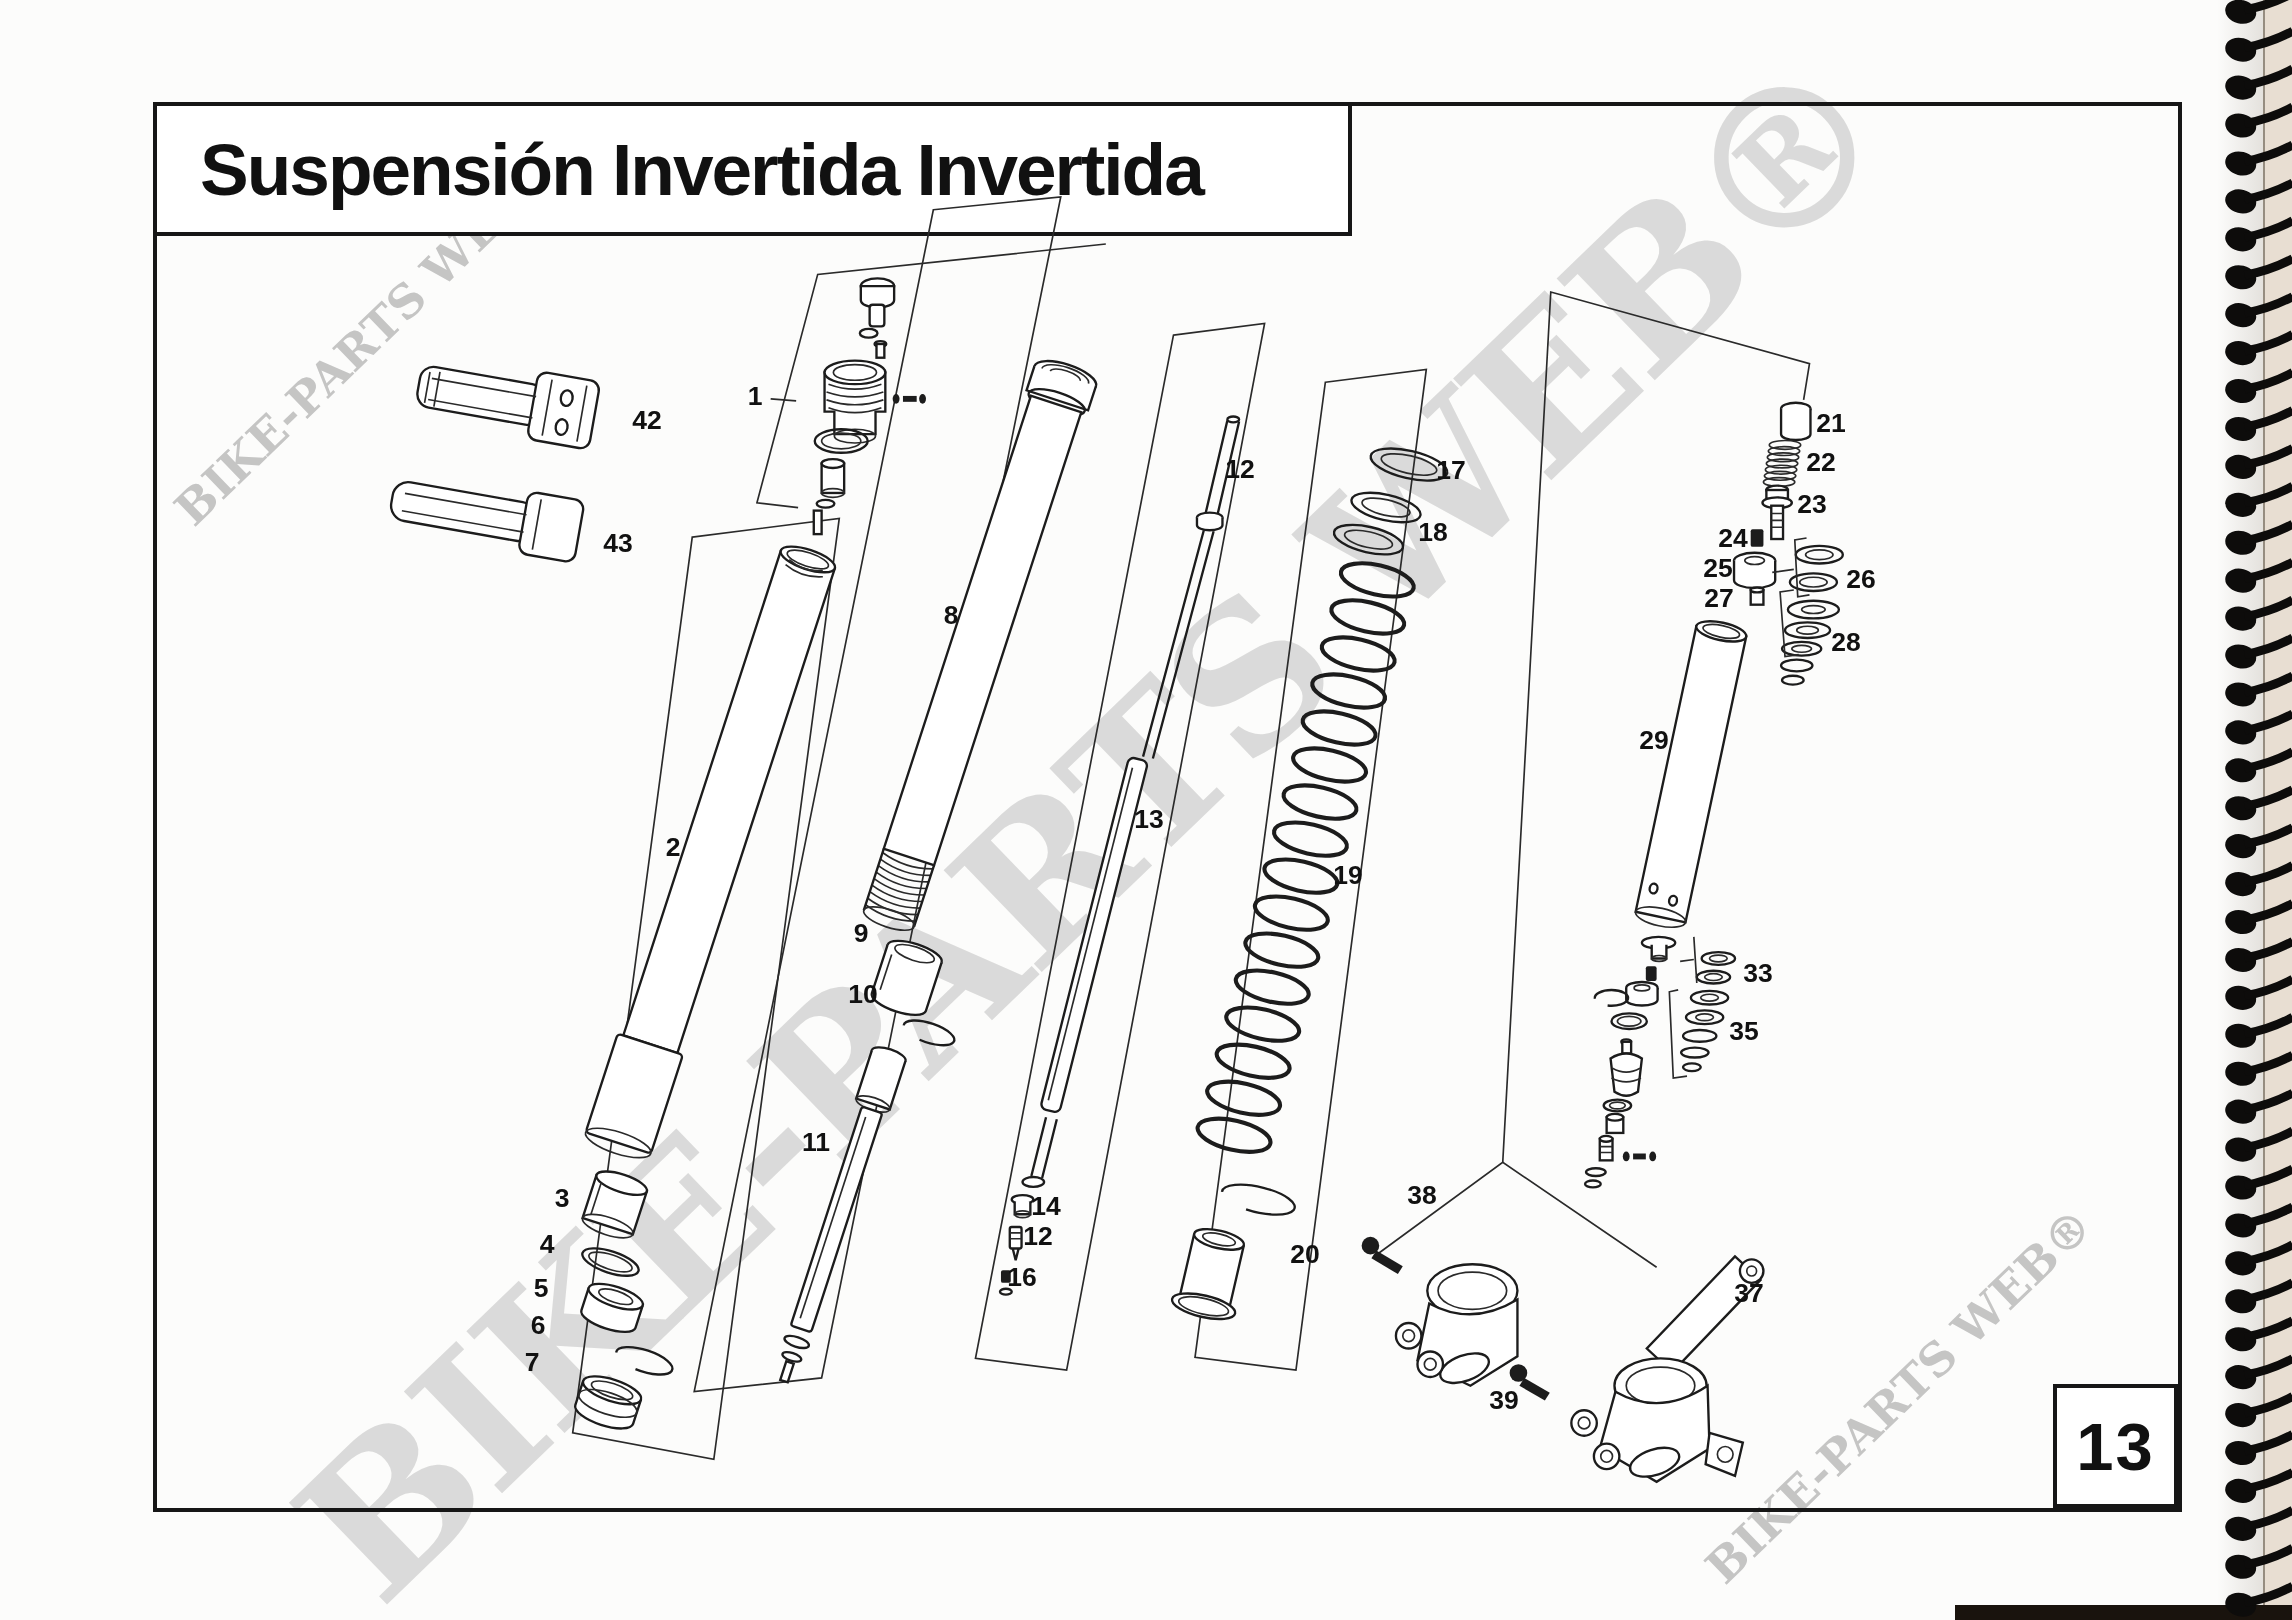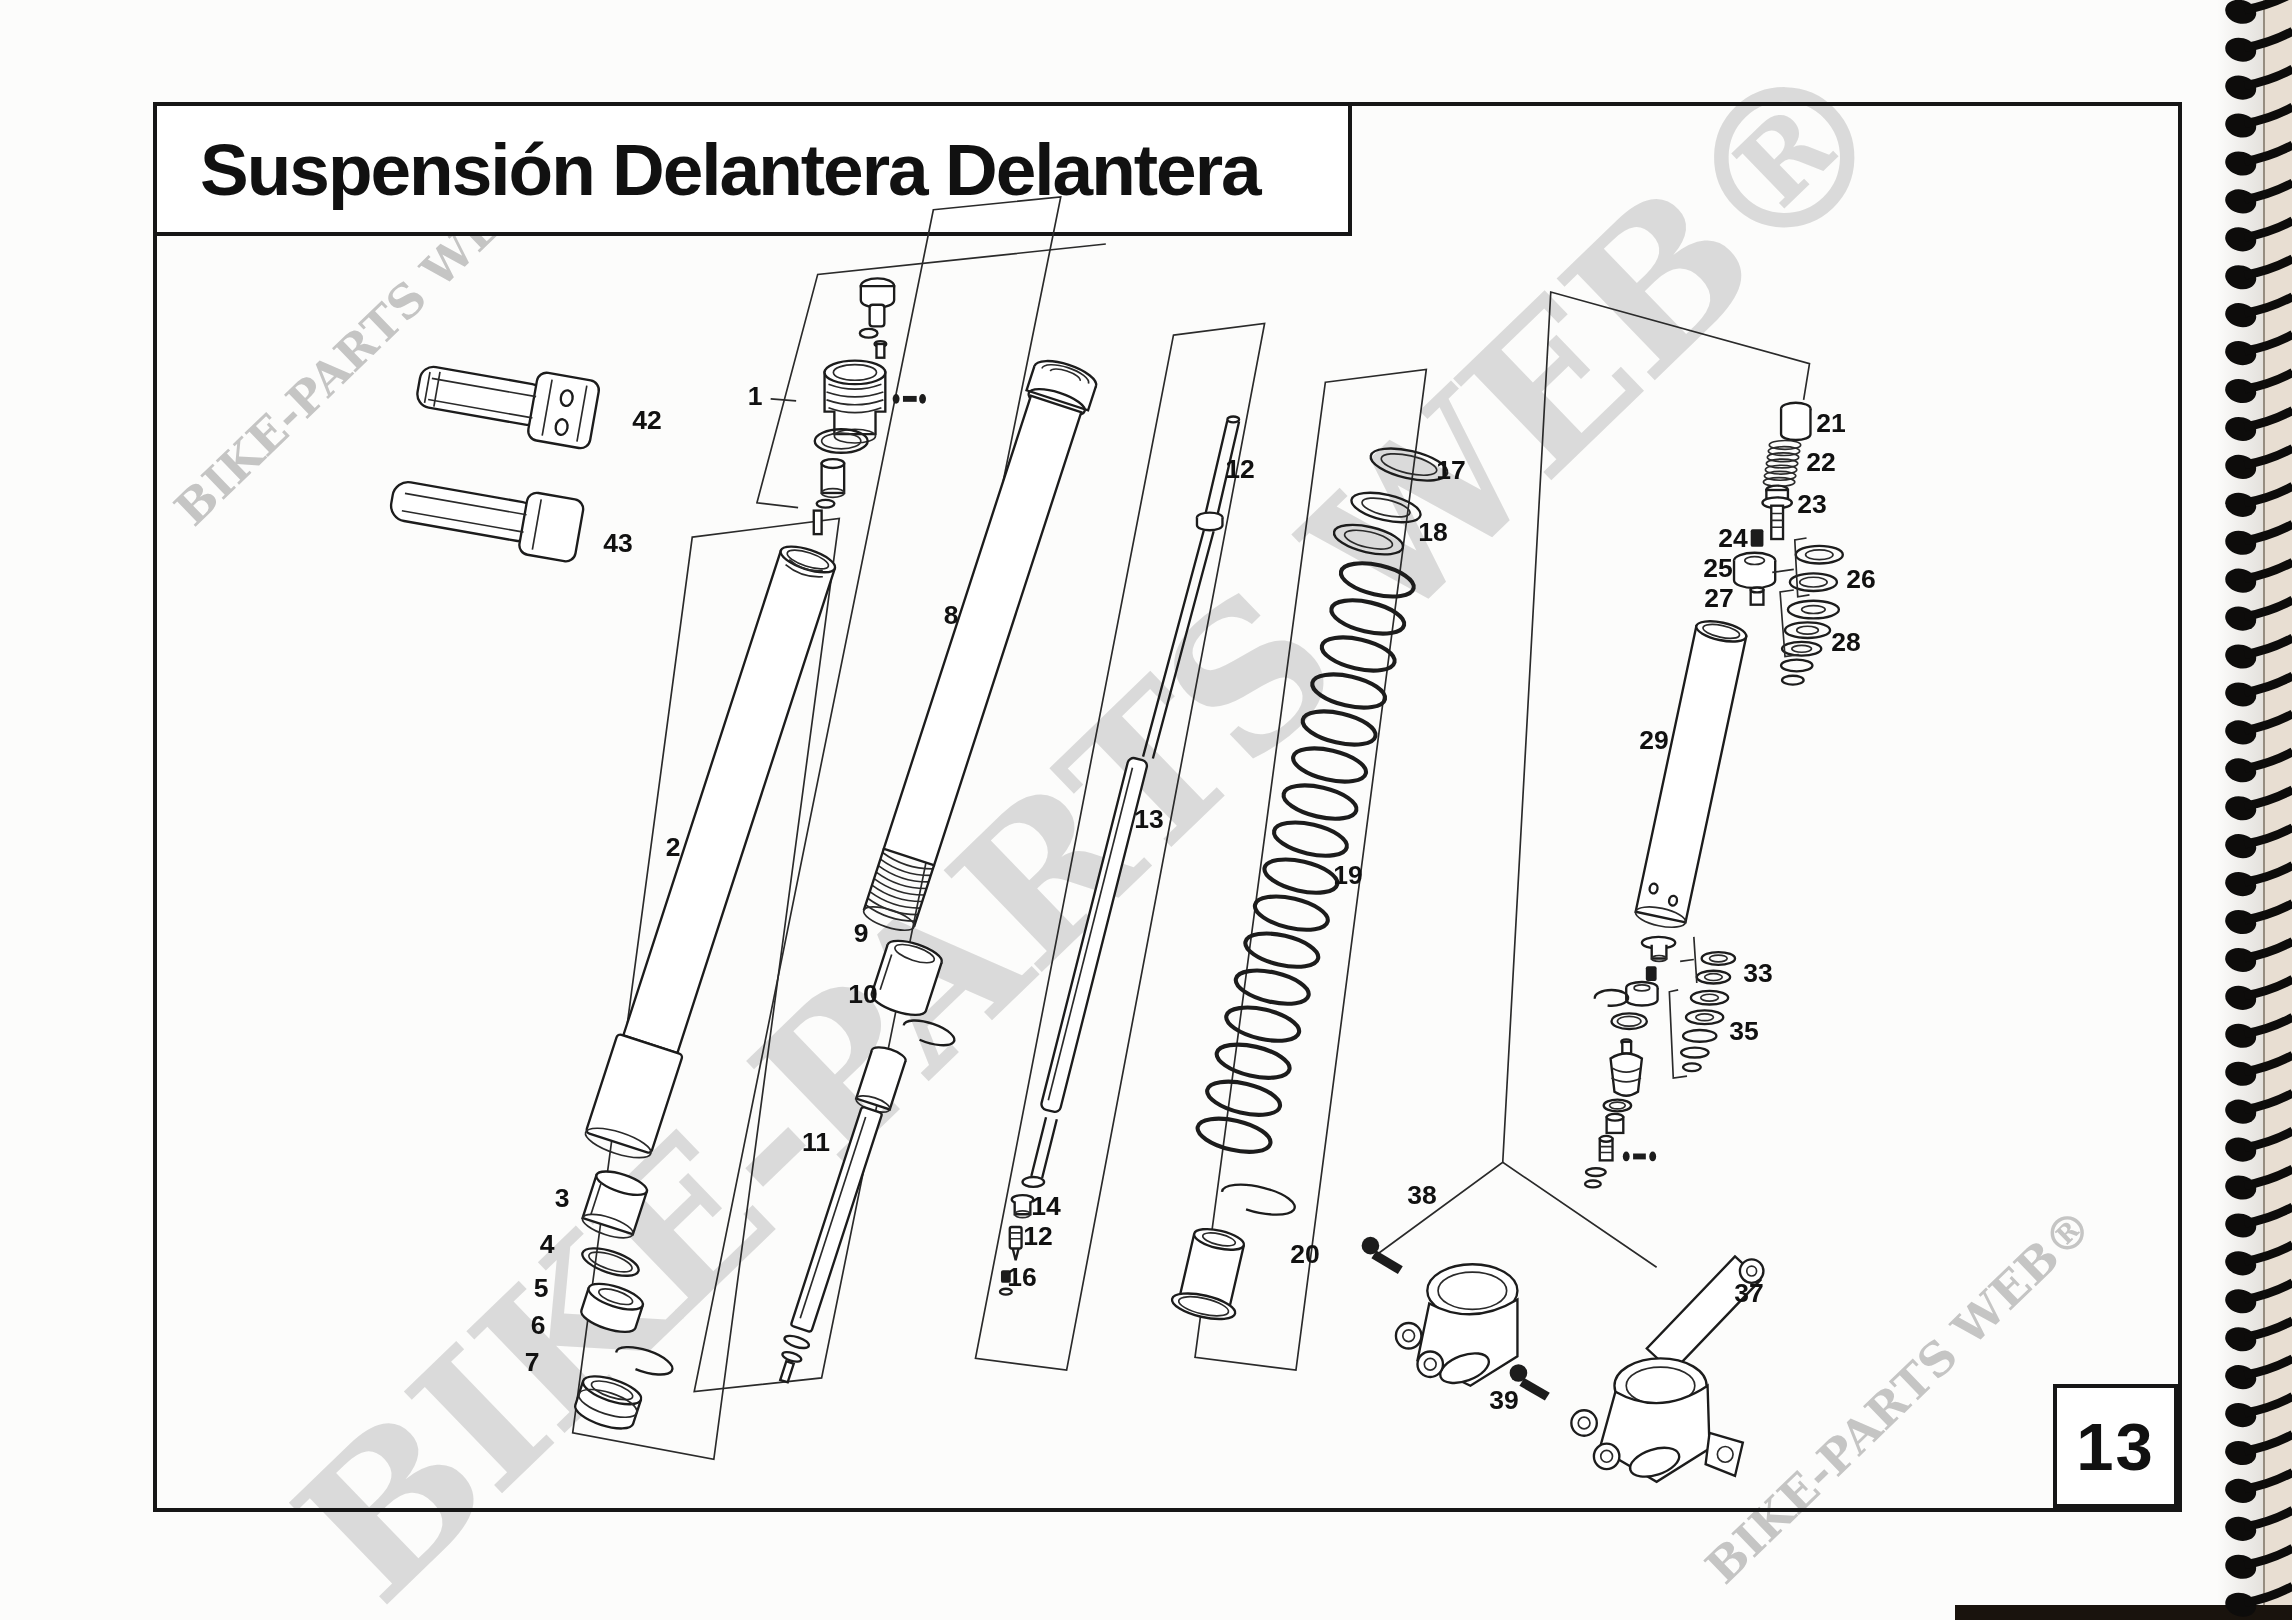"Suspensión Delantera Delantera" h1 { text: Delantera Delantera -> Invertida Invertida }
